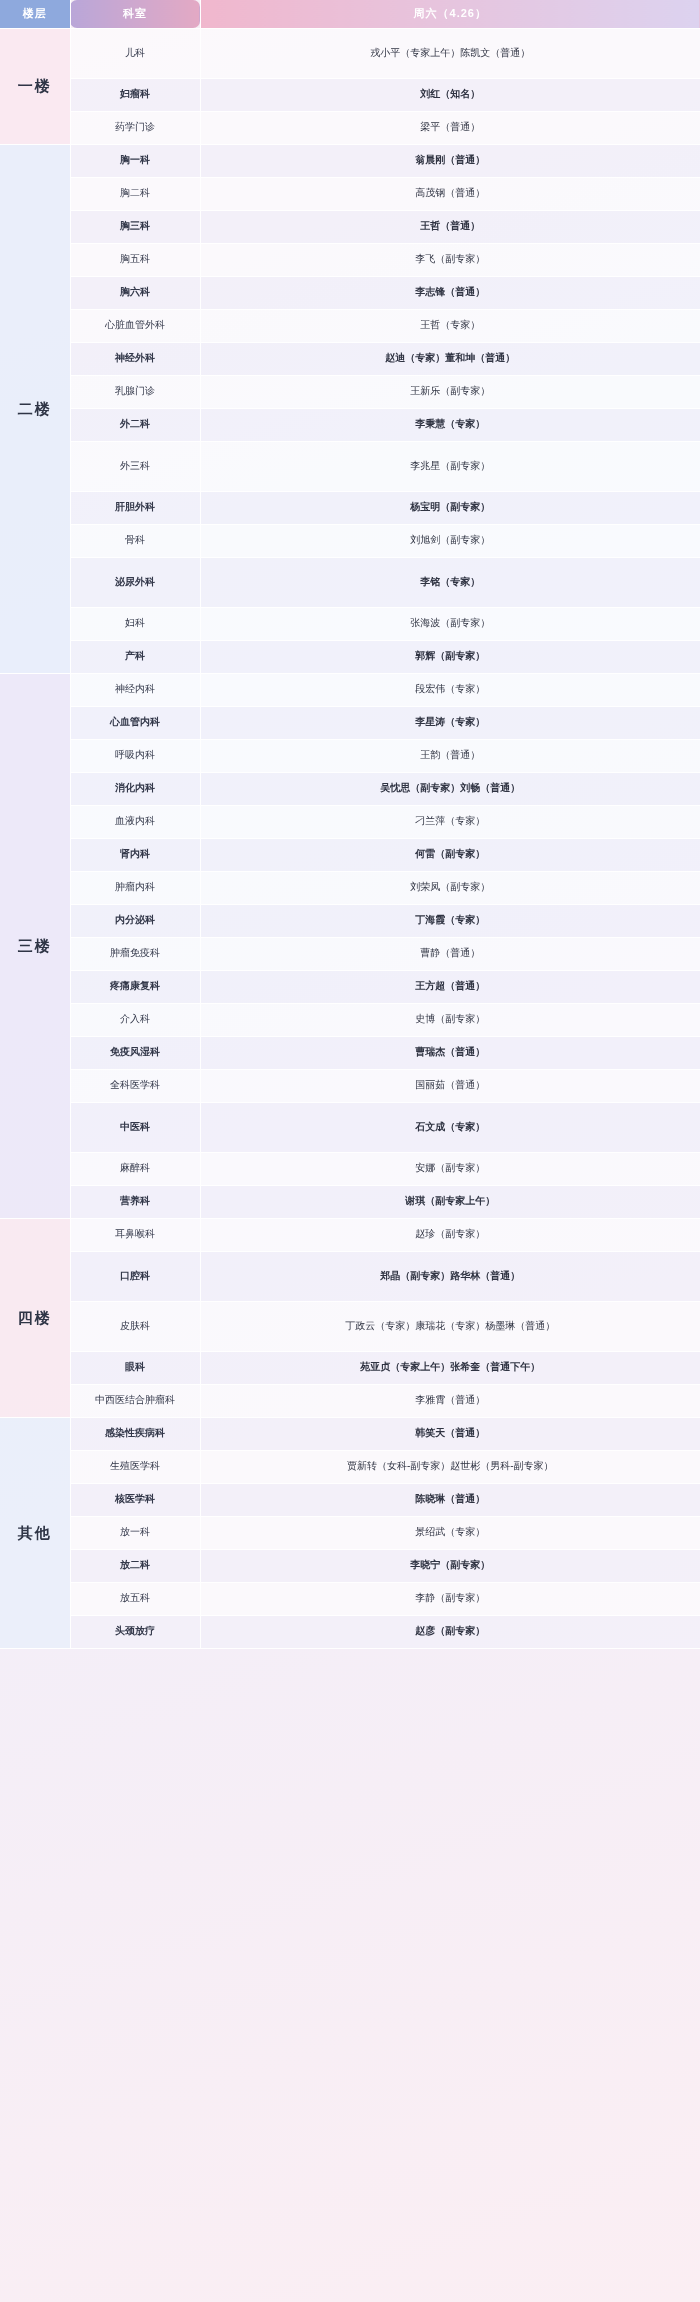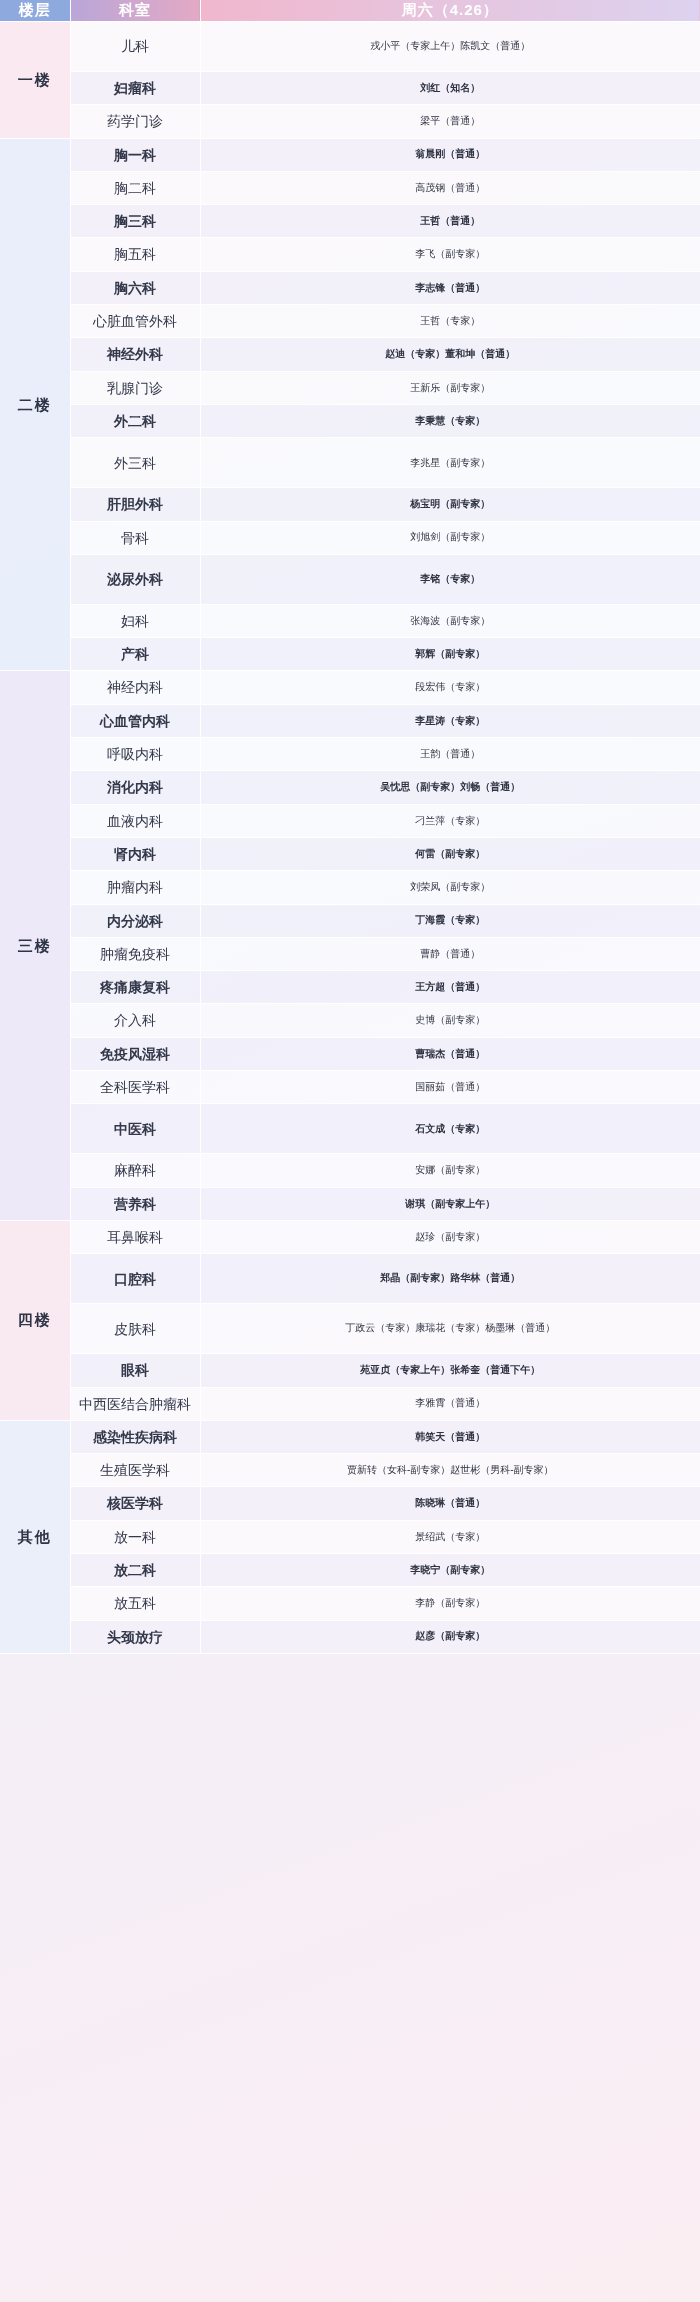"楼层" thead th { font-size: 15px -> 11px; height: 20px -> 28px }
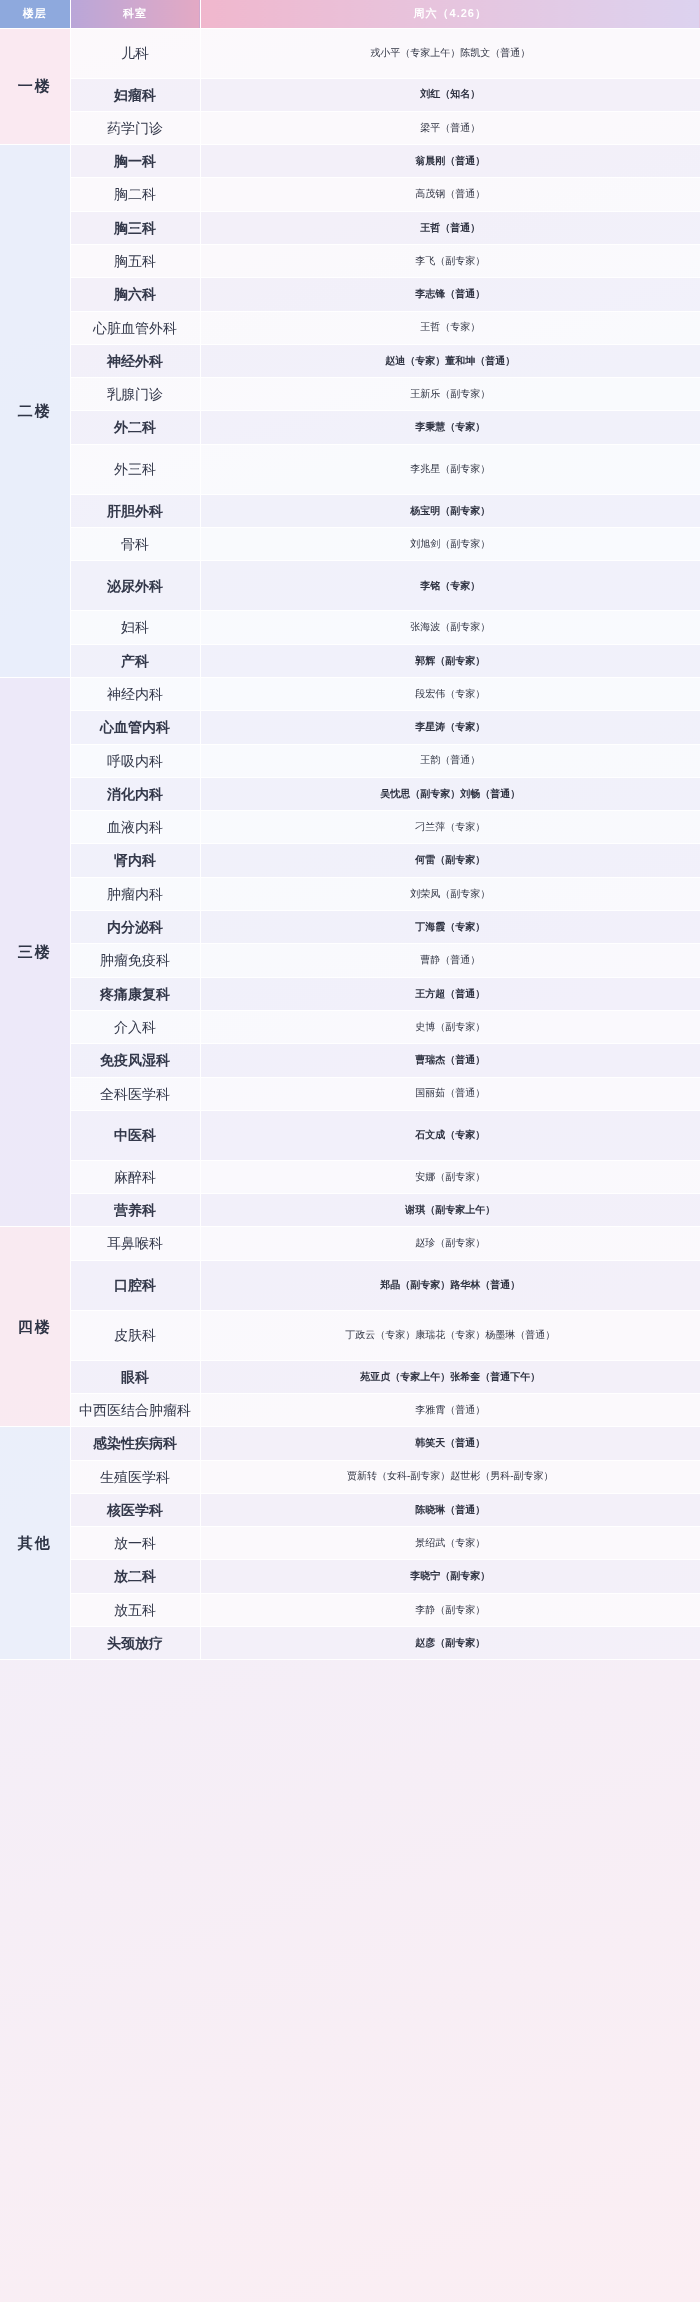"科室" thead th.h-dept { border-radius: none -> 7px }
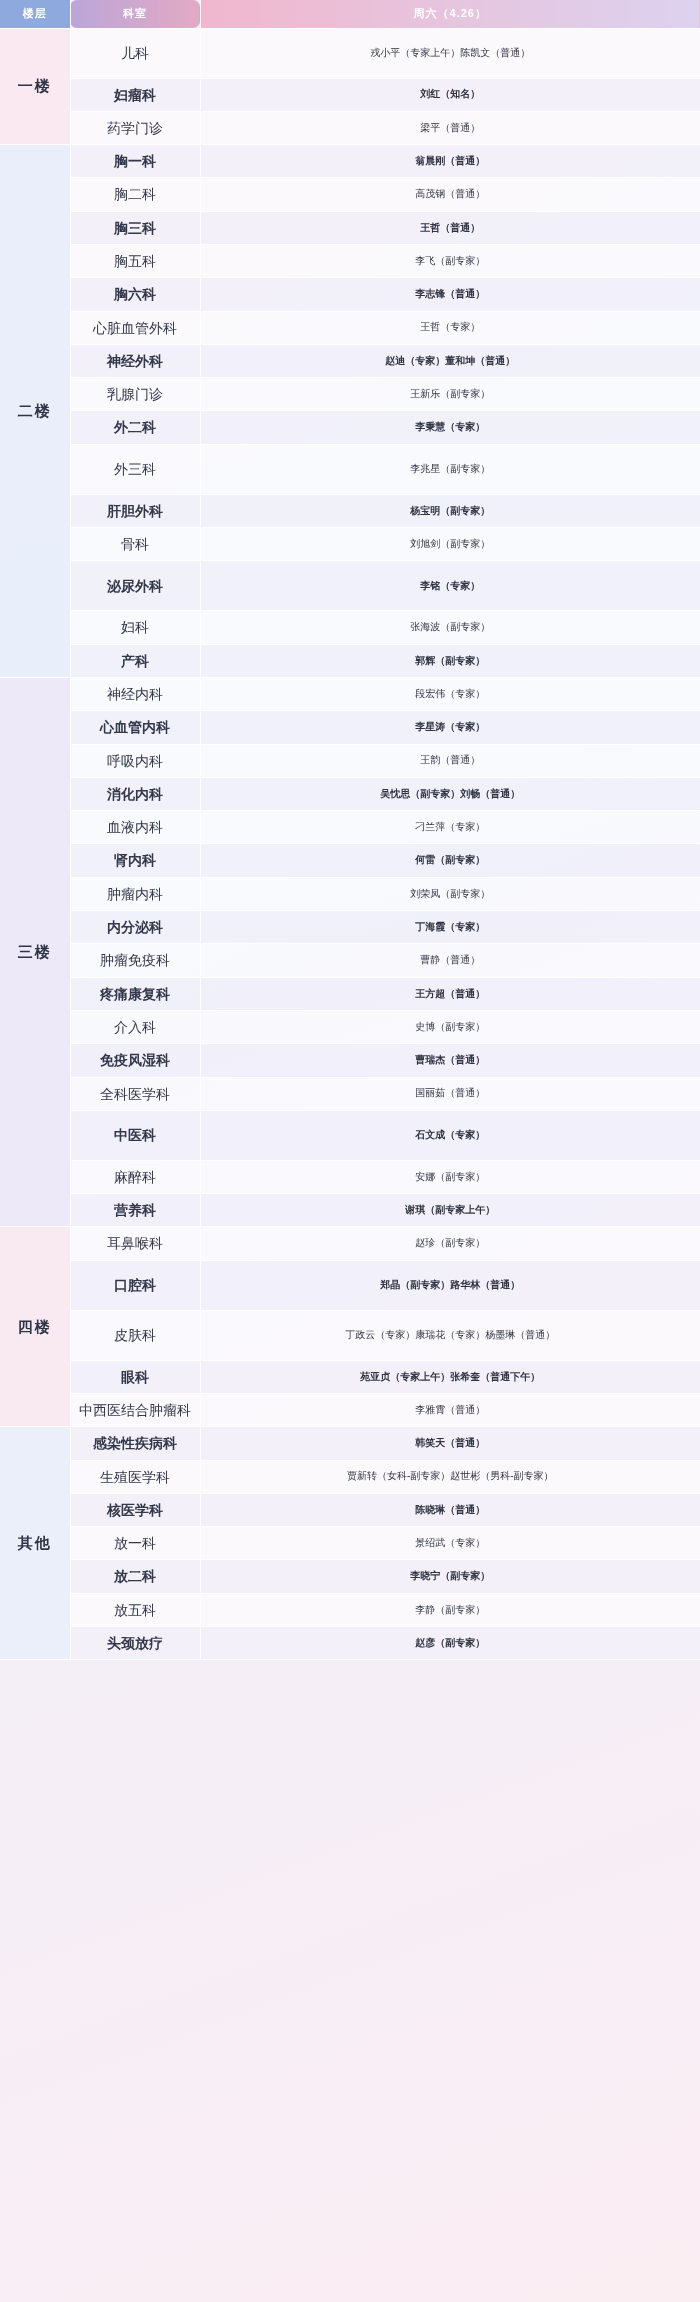"儿科" td.dept { font-size: 14px -> 10px }
